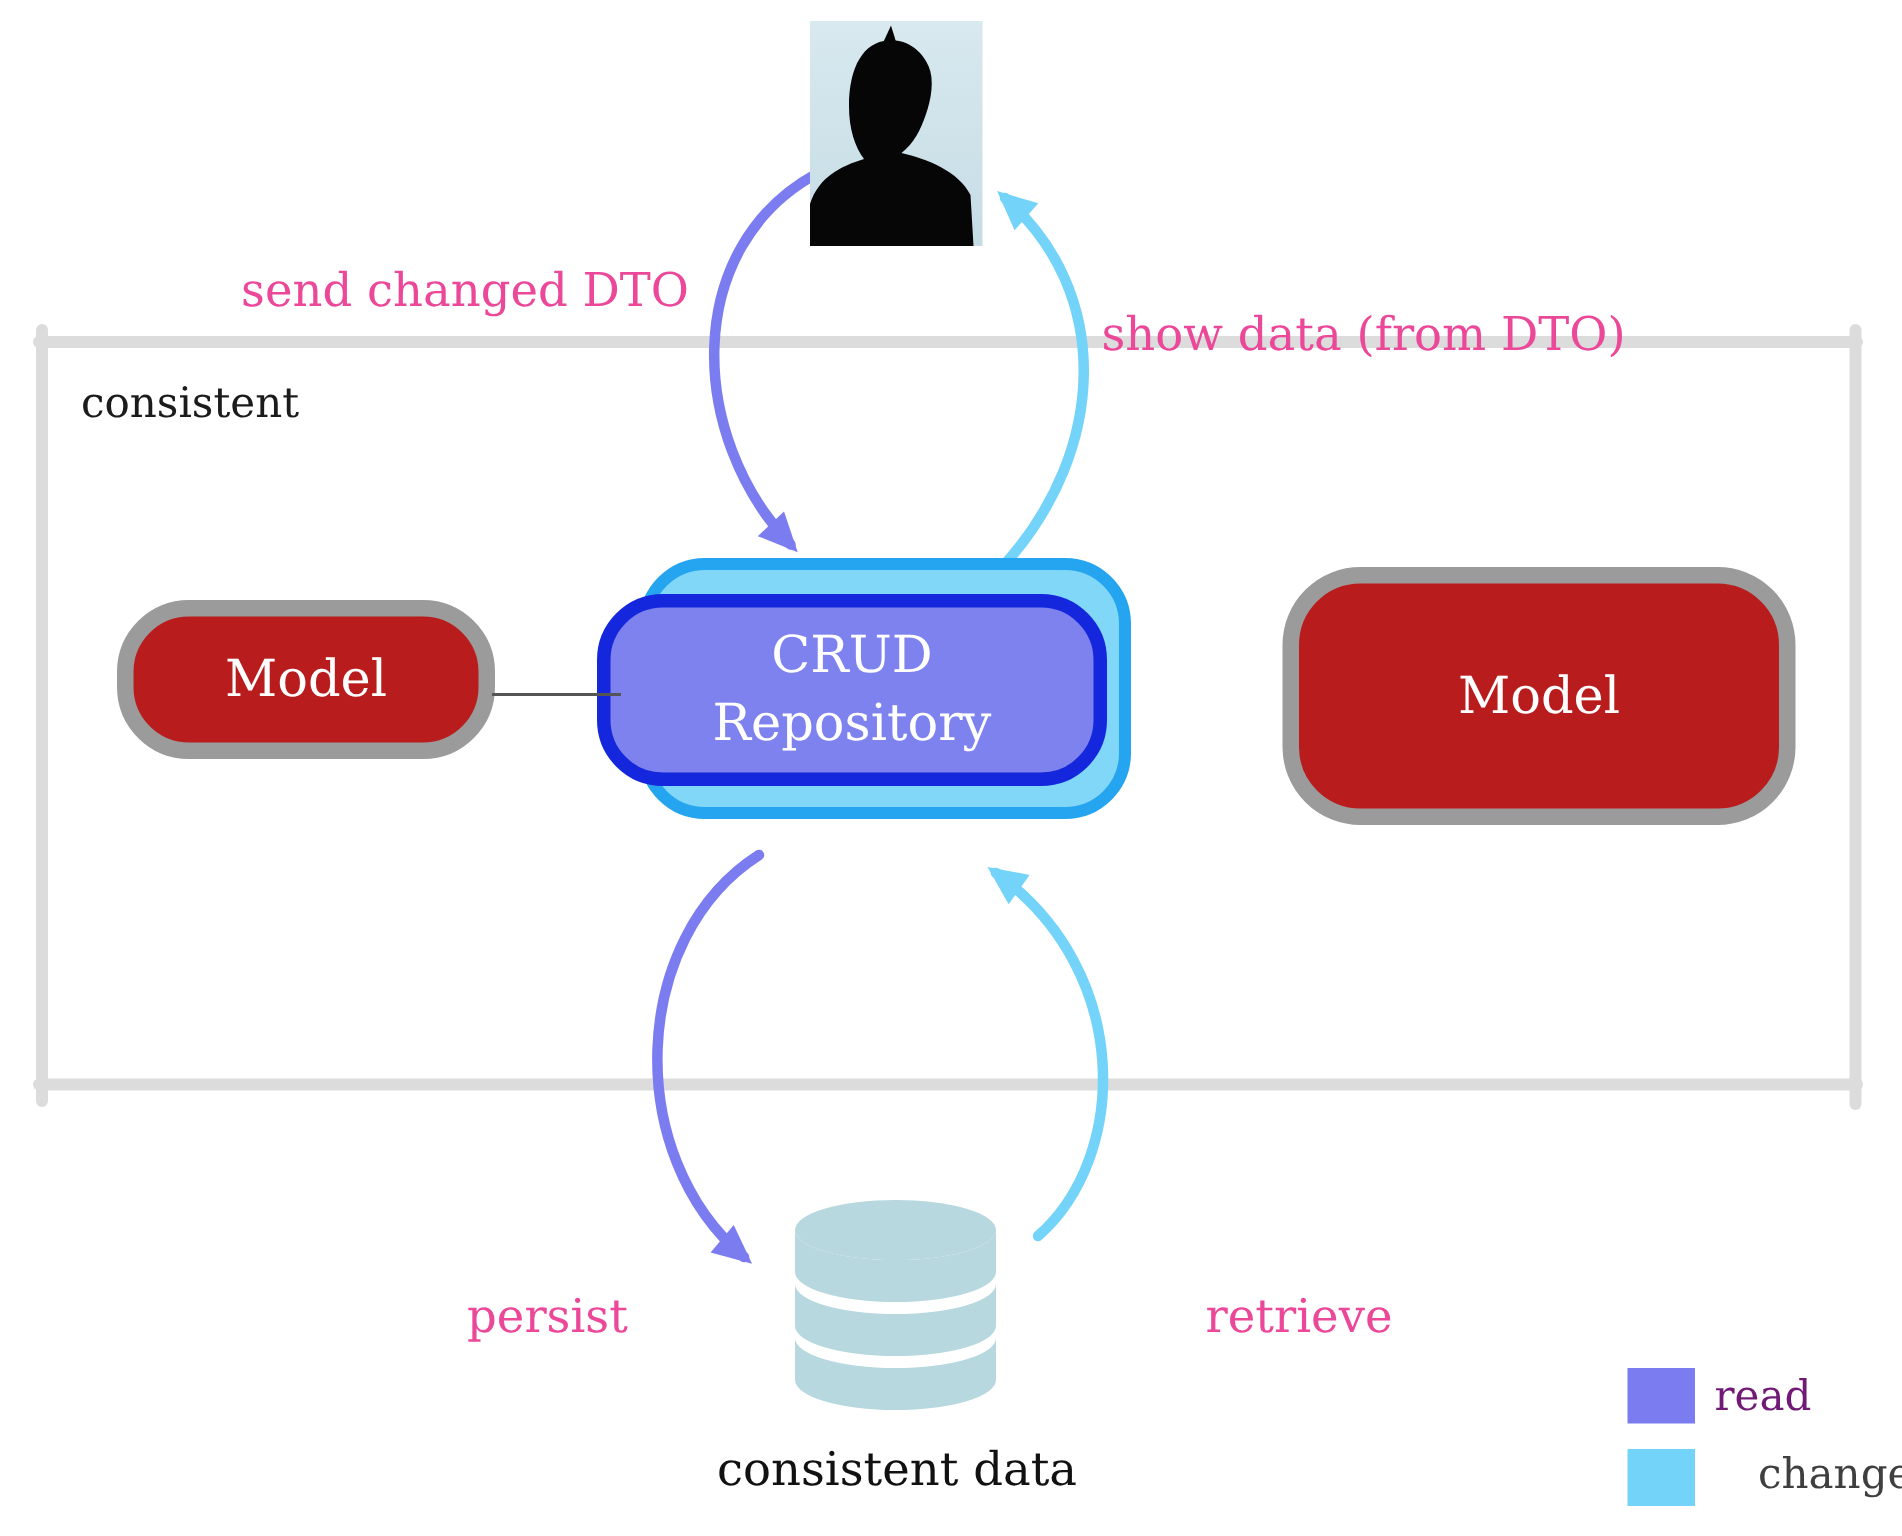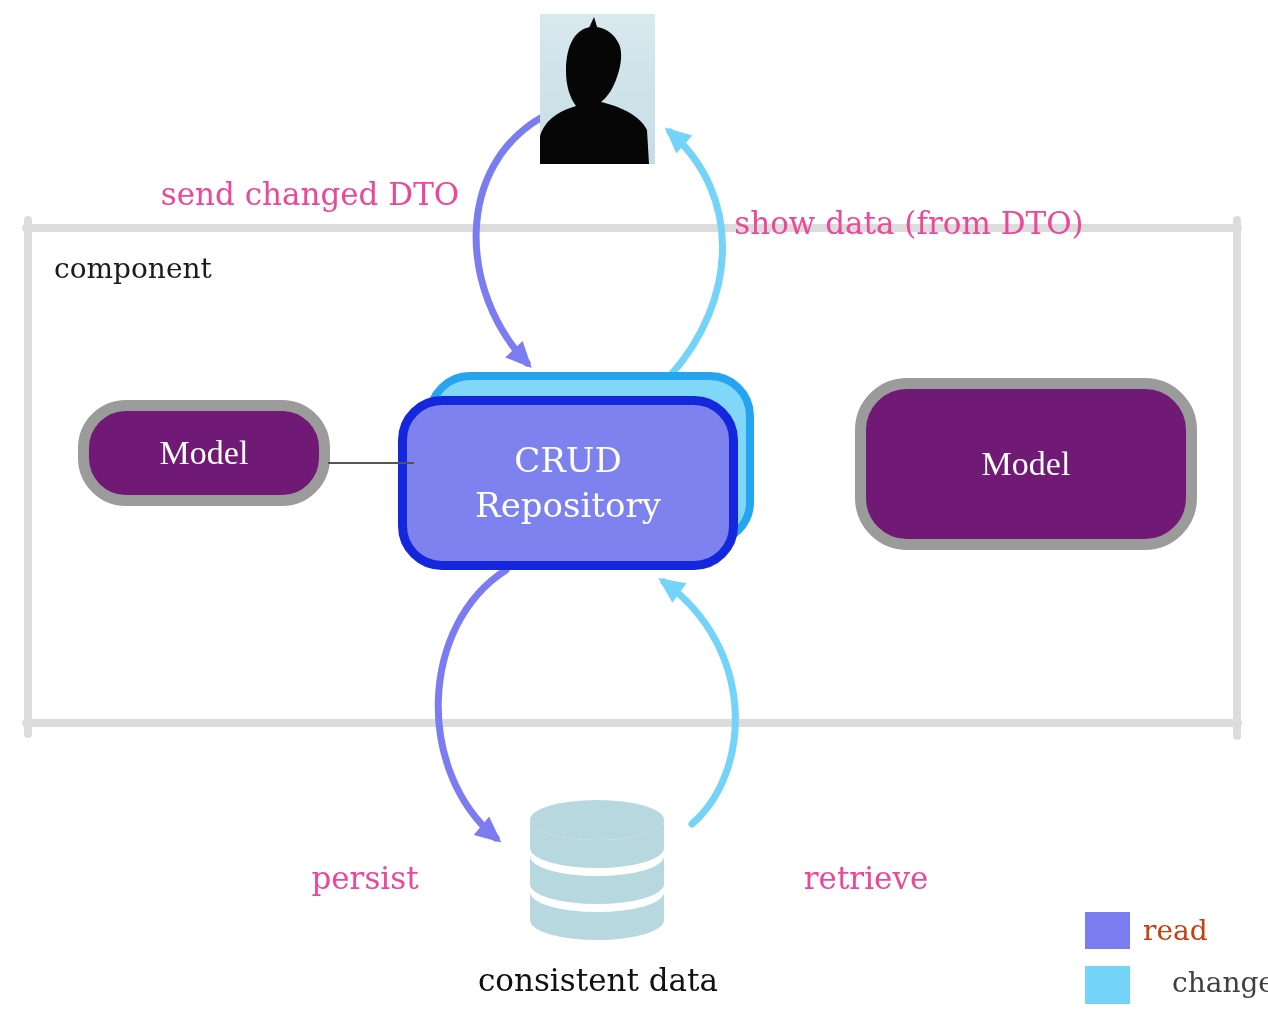"component" div.label { text: component -> consistent }
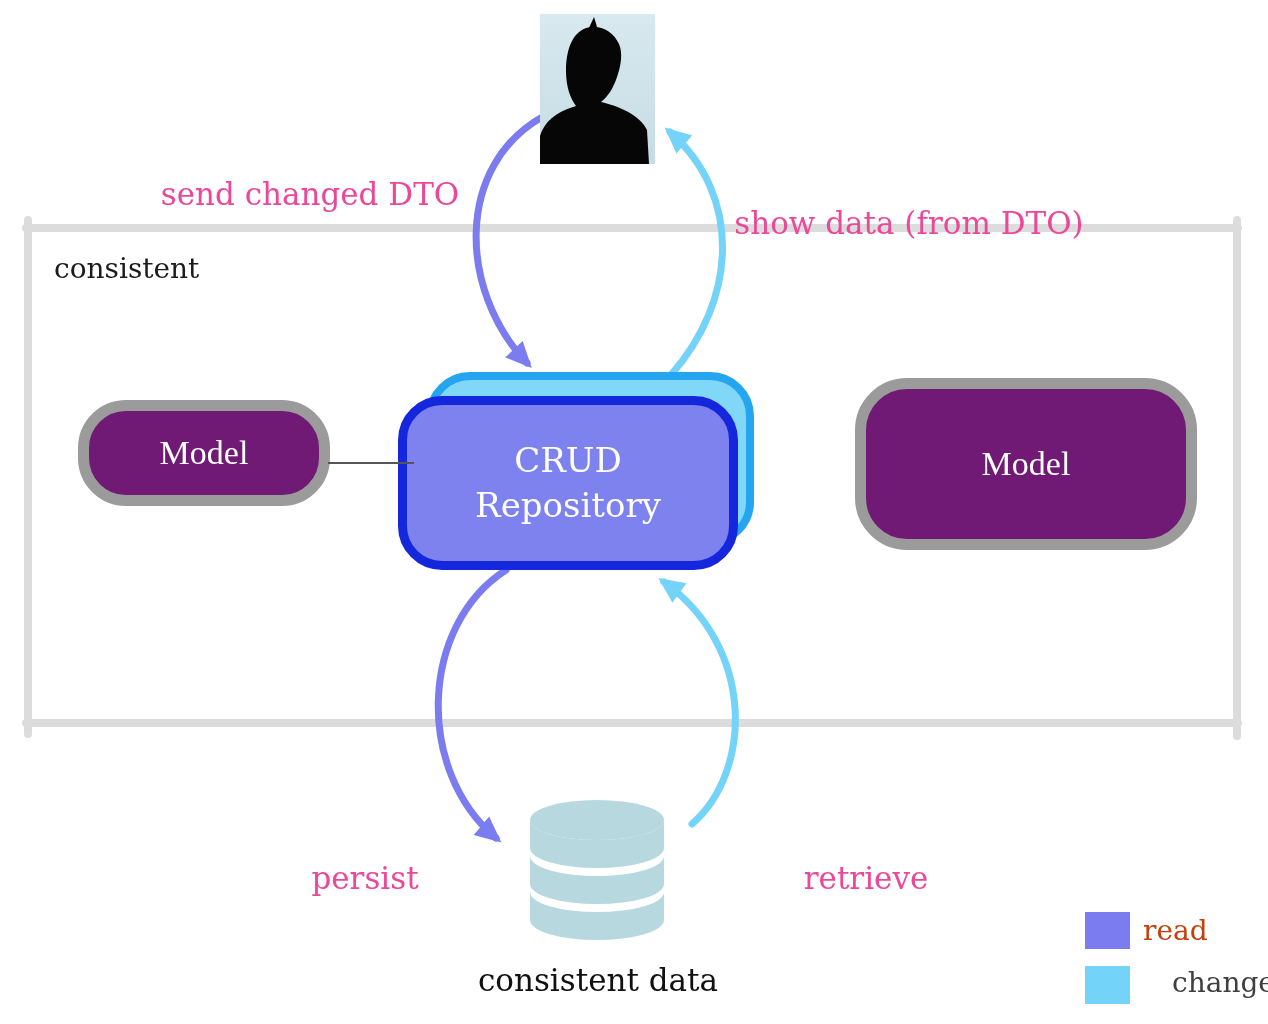"Model" .model-box { background: #701a75 -> #b91c1c; font-family: Liberation Serif, serif -> none }
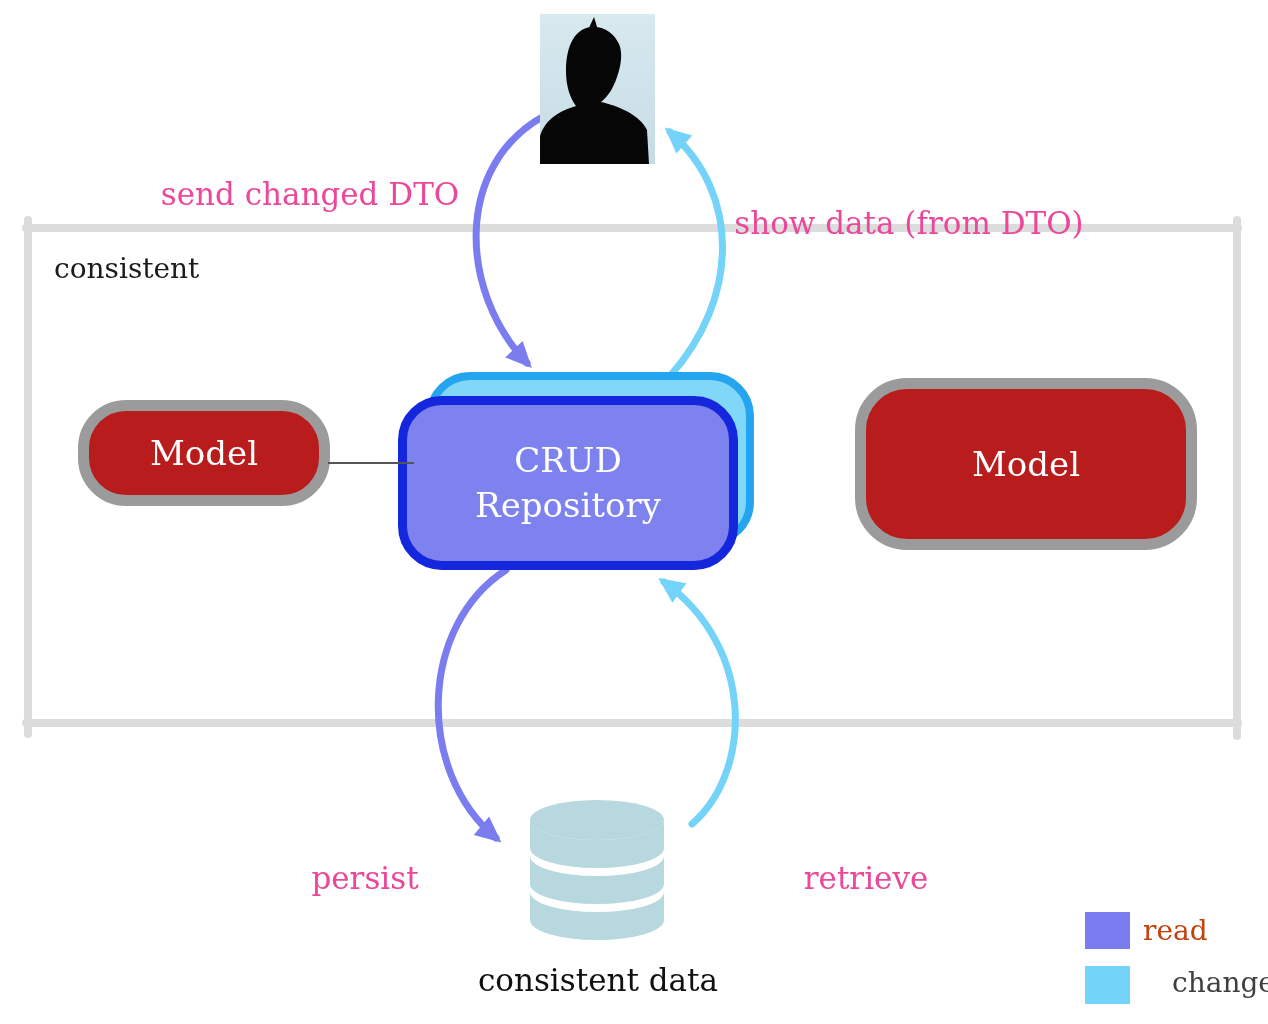"CRUD Repository" .crud-front { height: 174px -> 128px }
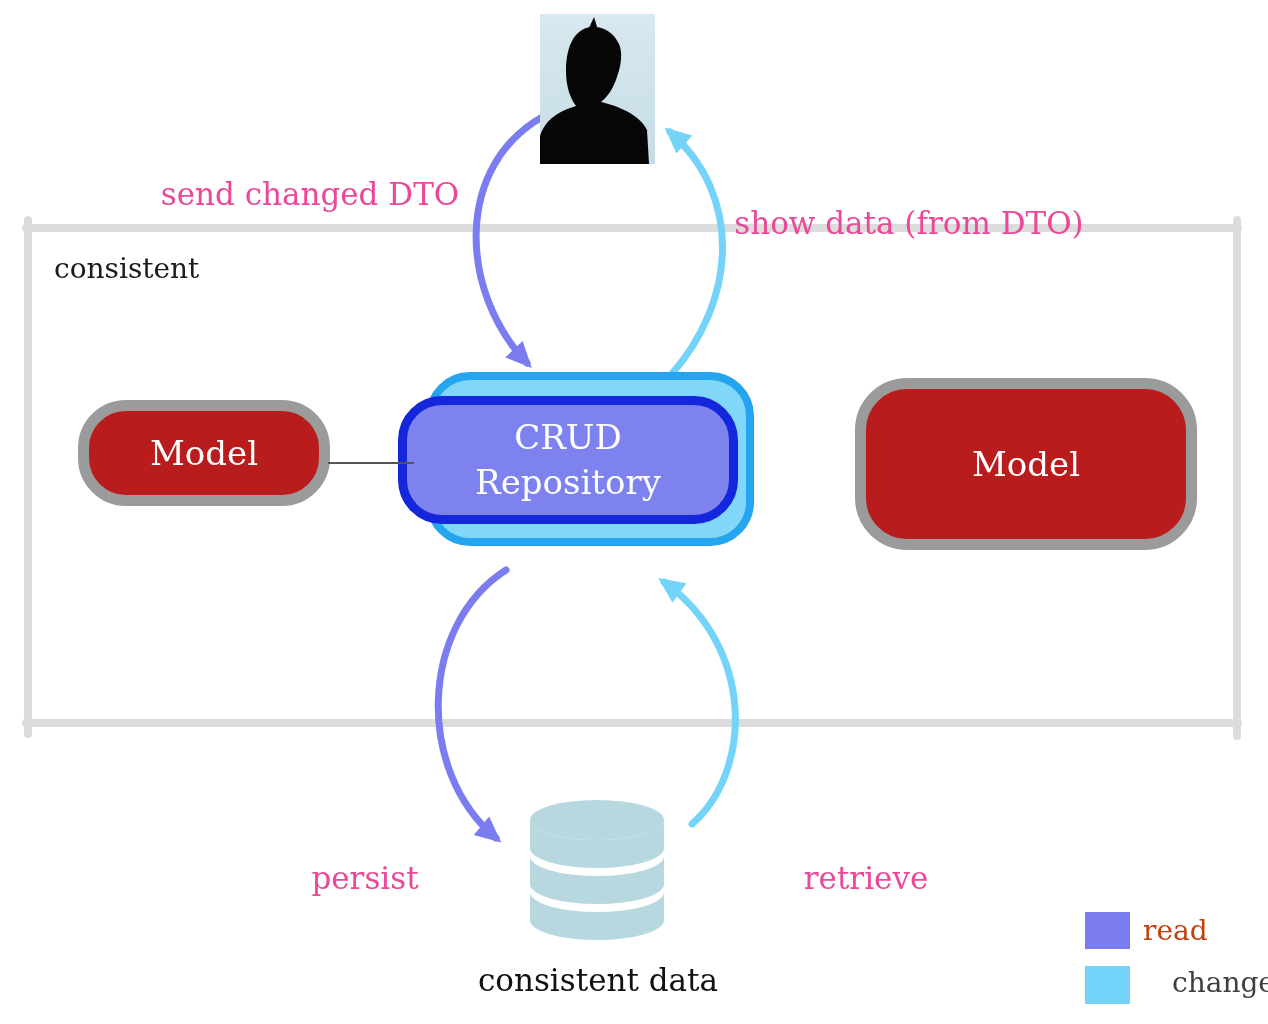"read" #legend-label-read { color: #c2410c -> #701a75 }
